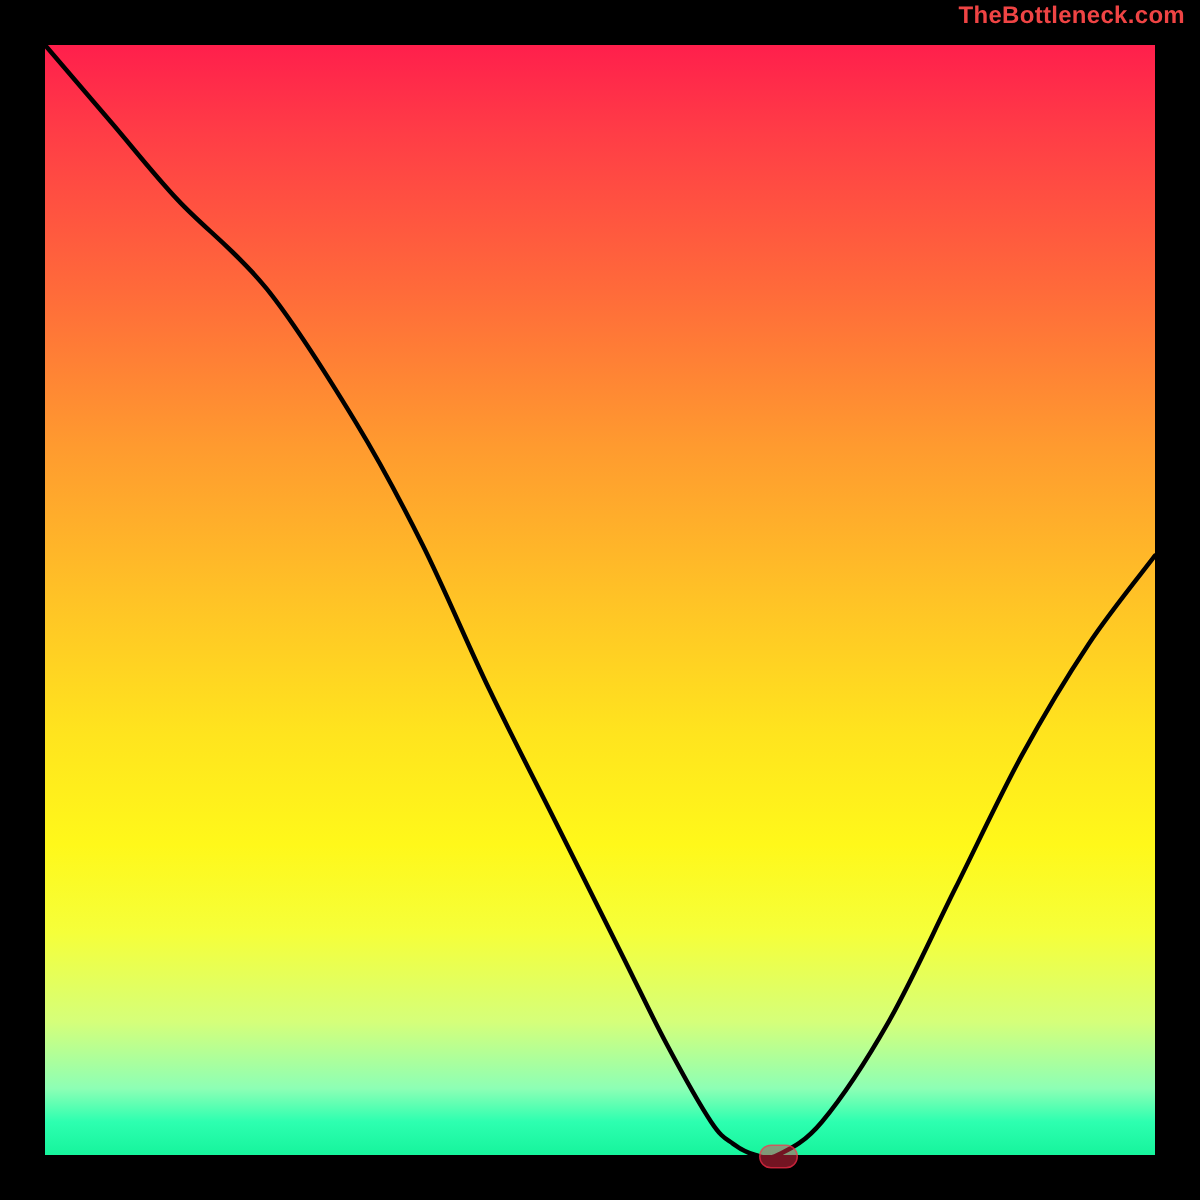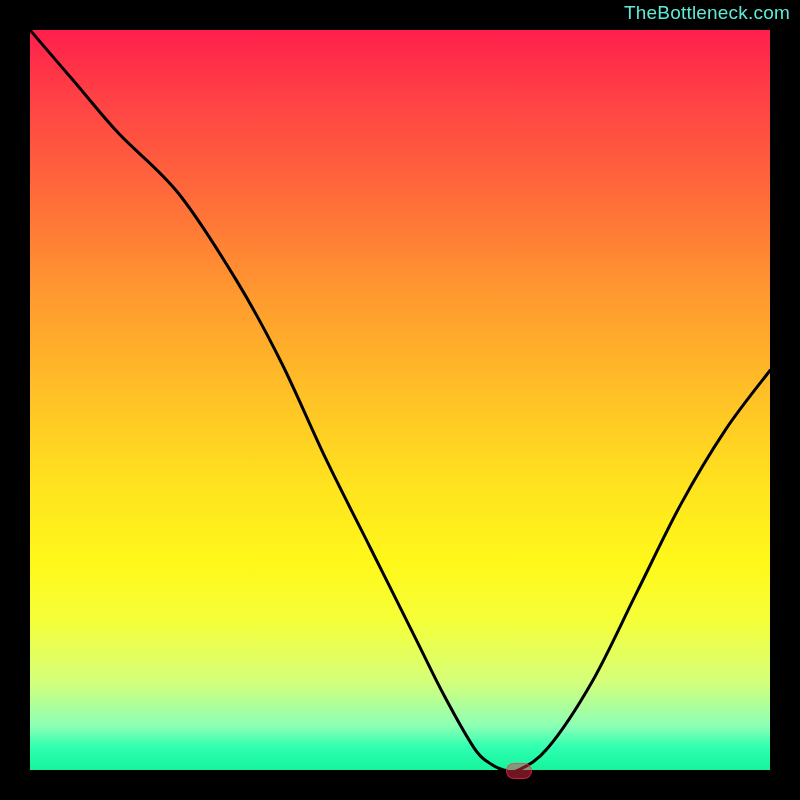"TheBottleneck.com" .watermark { color: #5eead4 -> #ef4444; font-size: 19px -> 16px; font-weight: 400 -> 700 }
